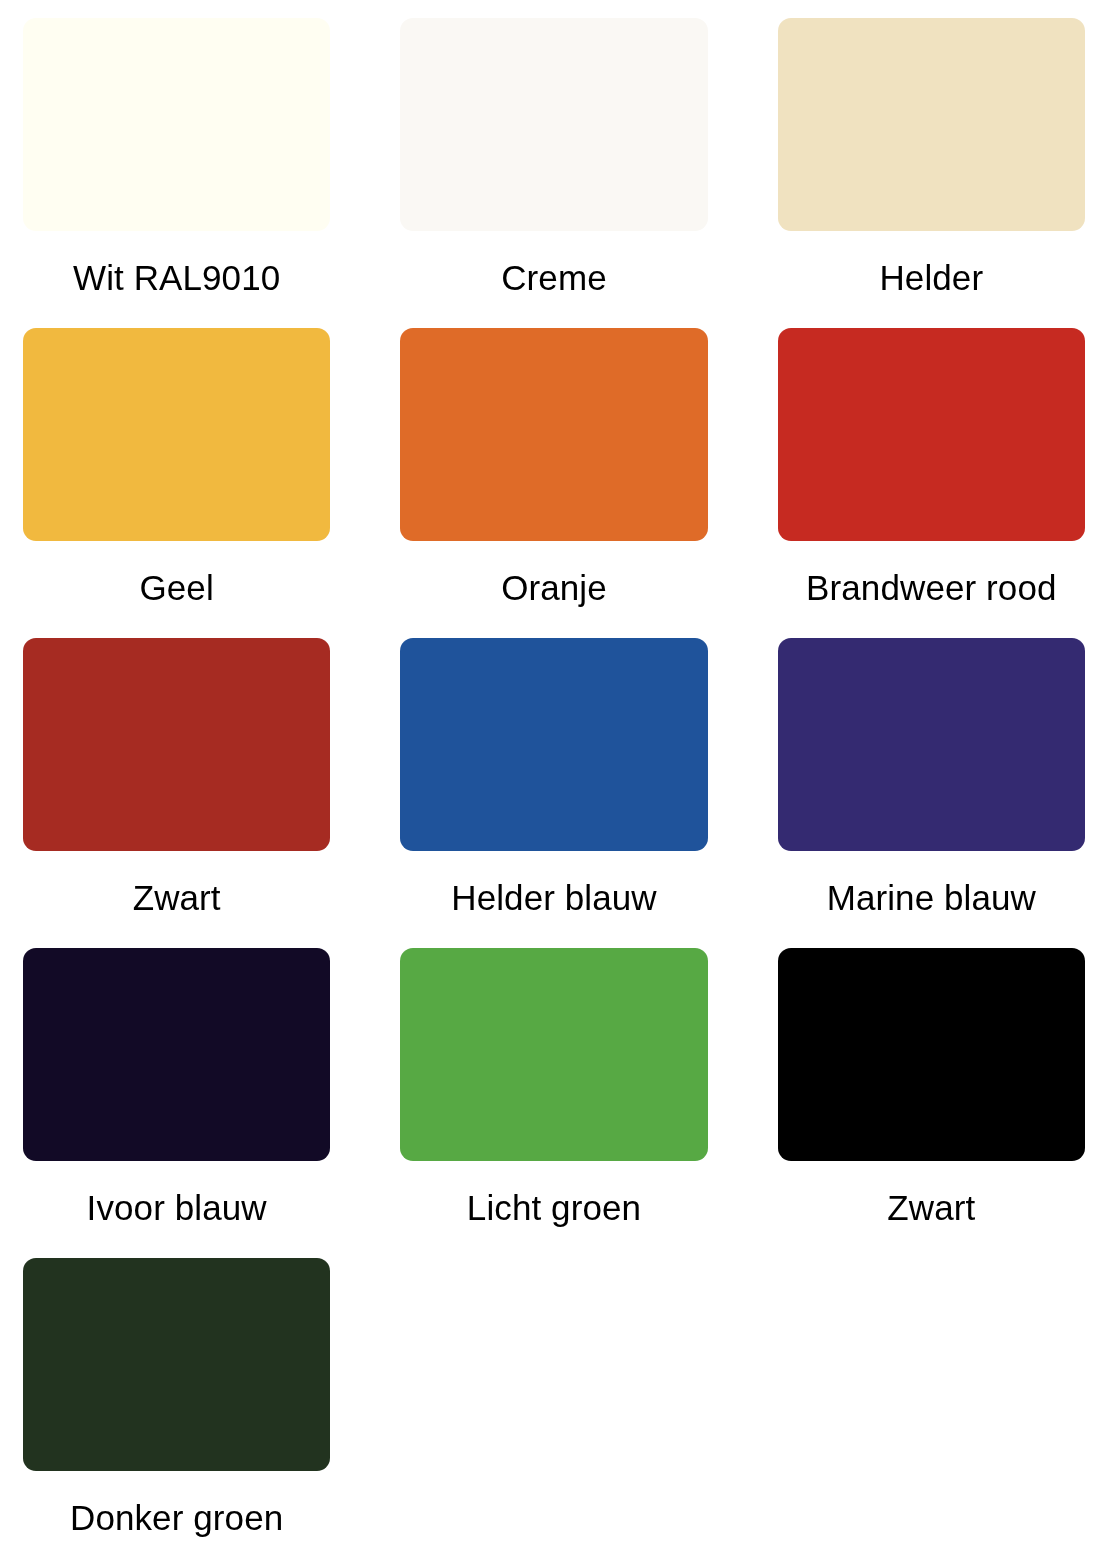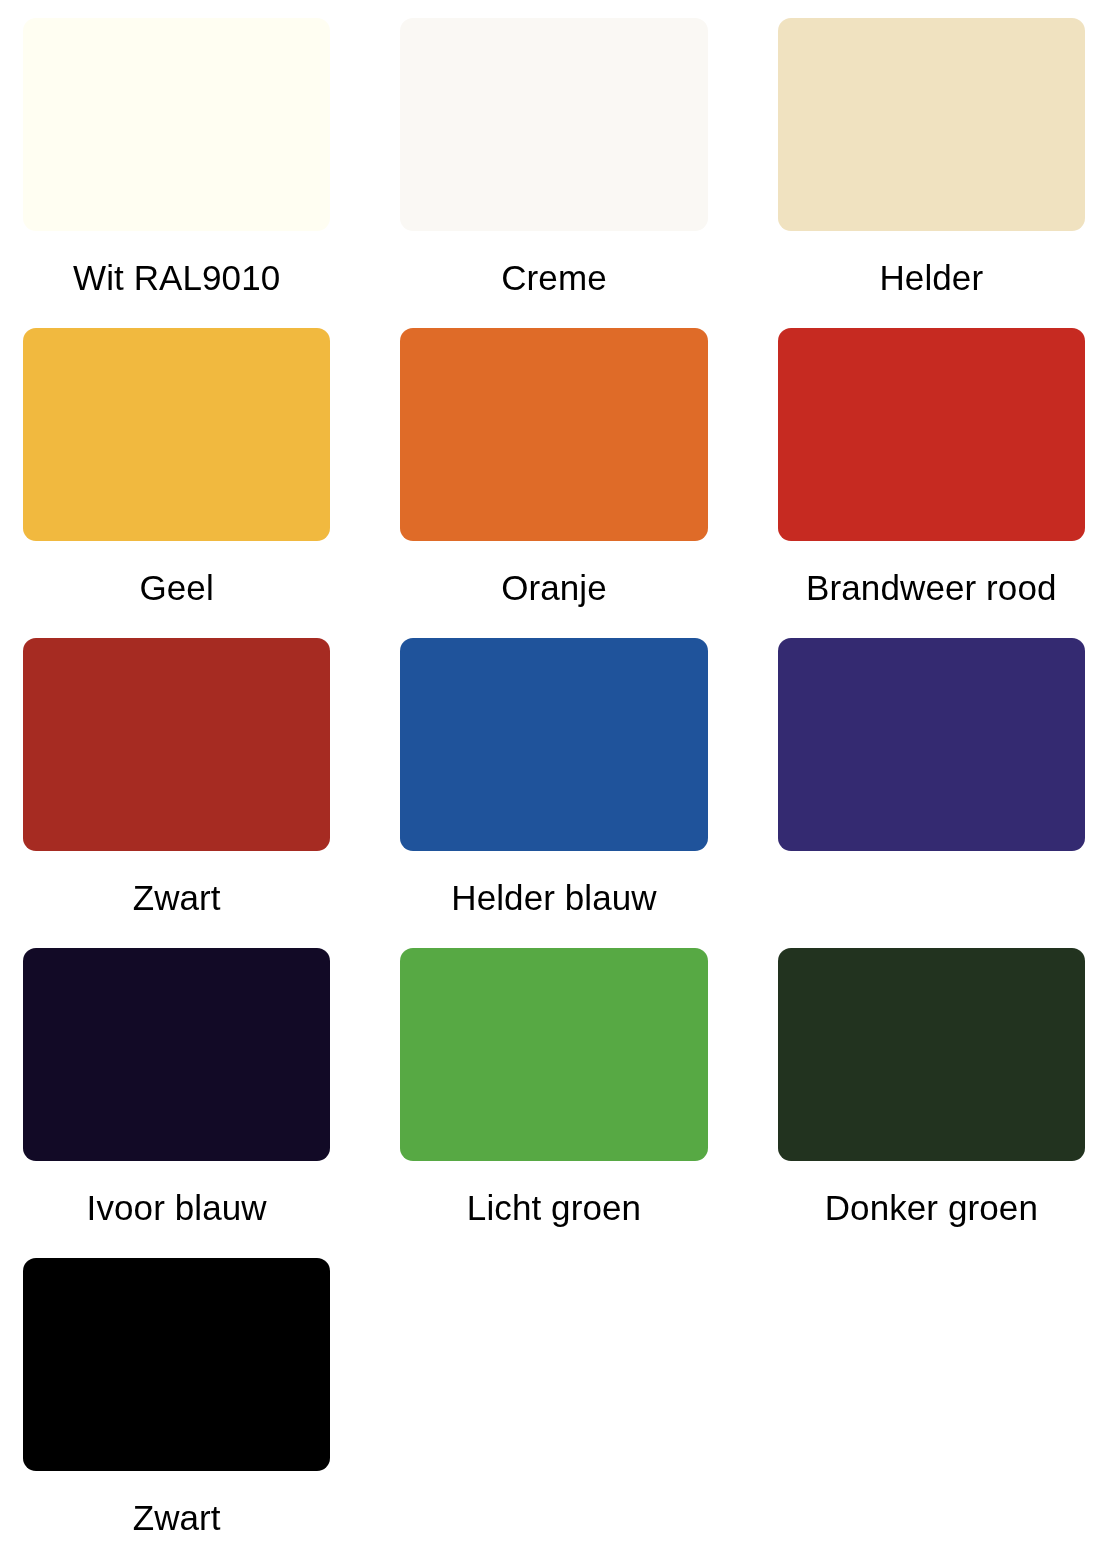"Marine blauw" div.swatch-label { html: none -> <div>Marine blauw</div> }
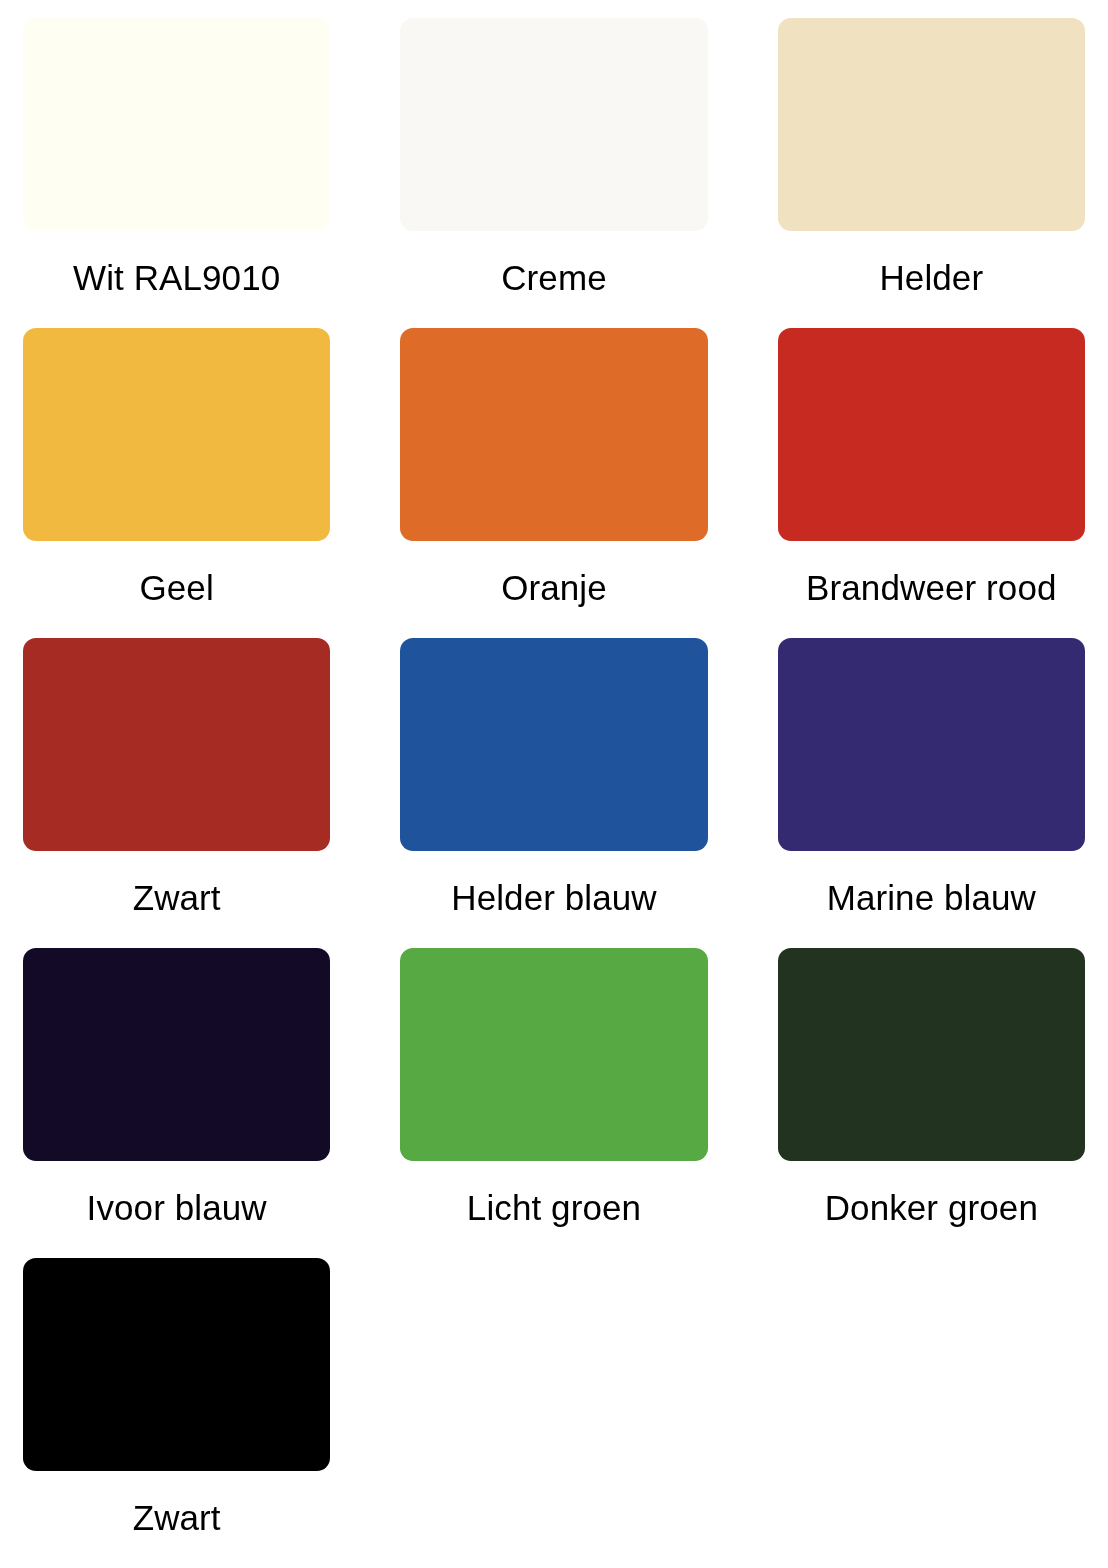"Donker groen" div.swatch-cell { order: before "Zwart" -> after "Zwart" }
